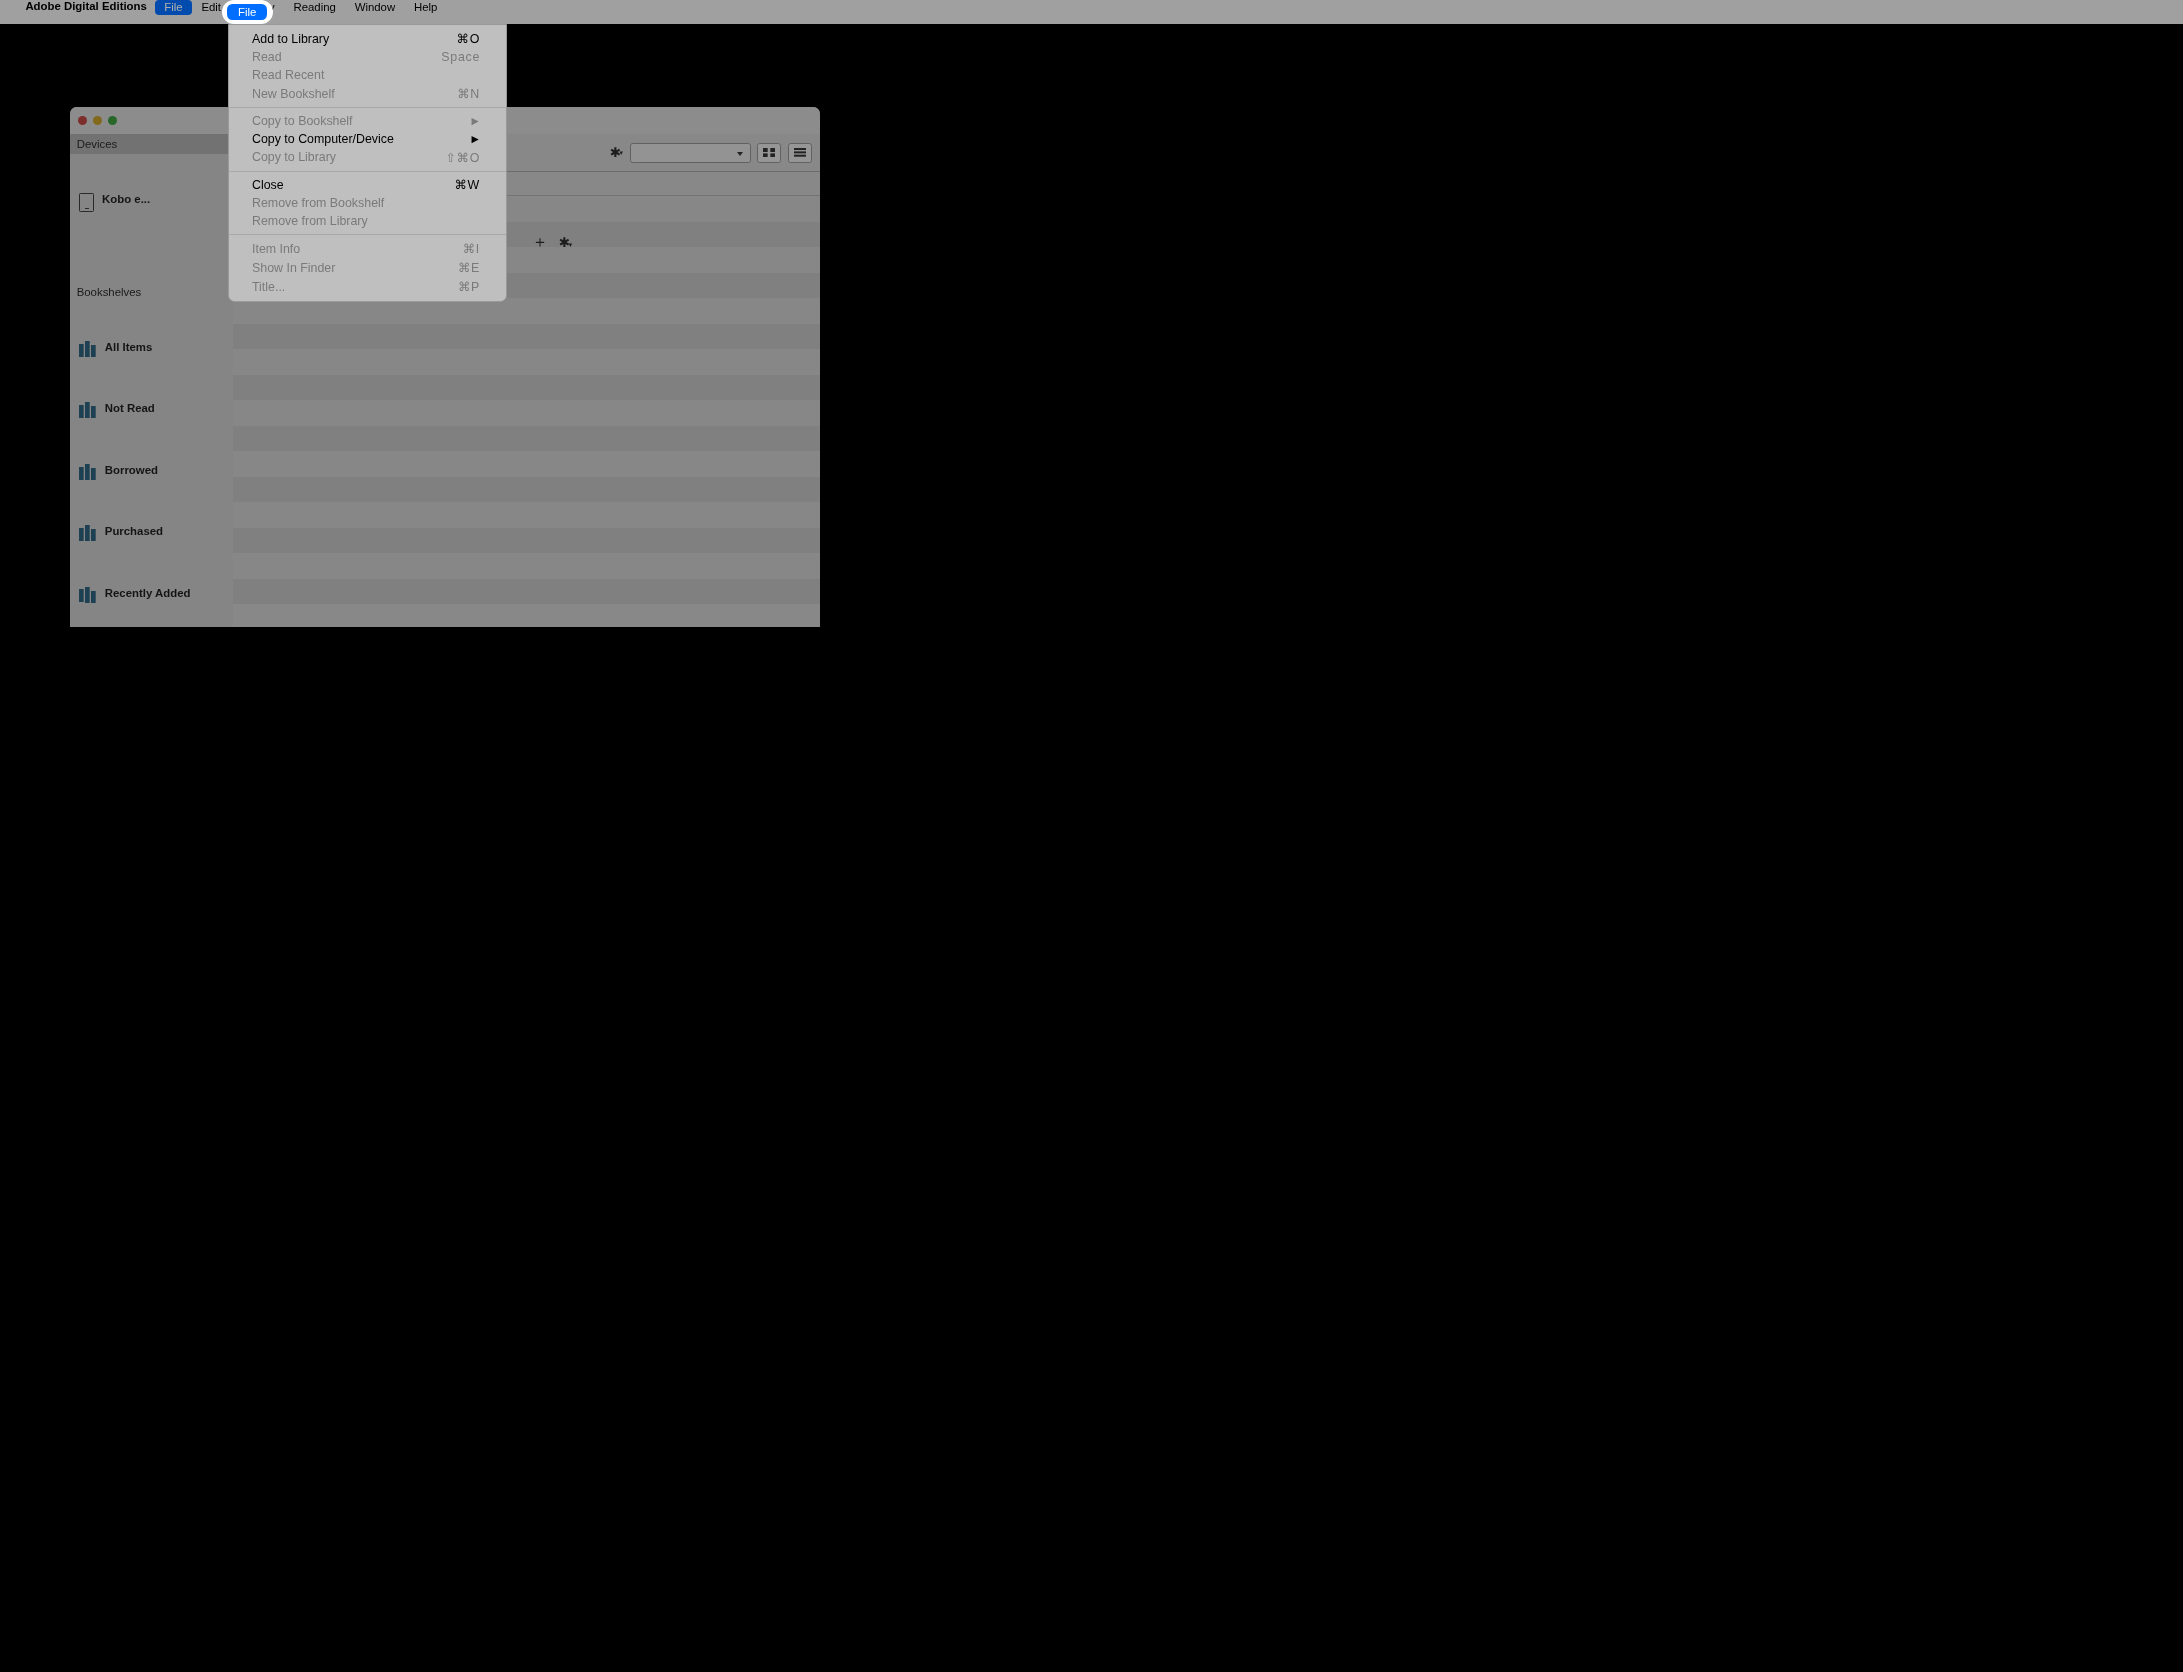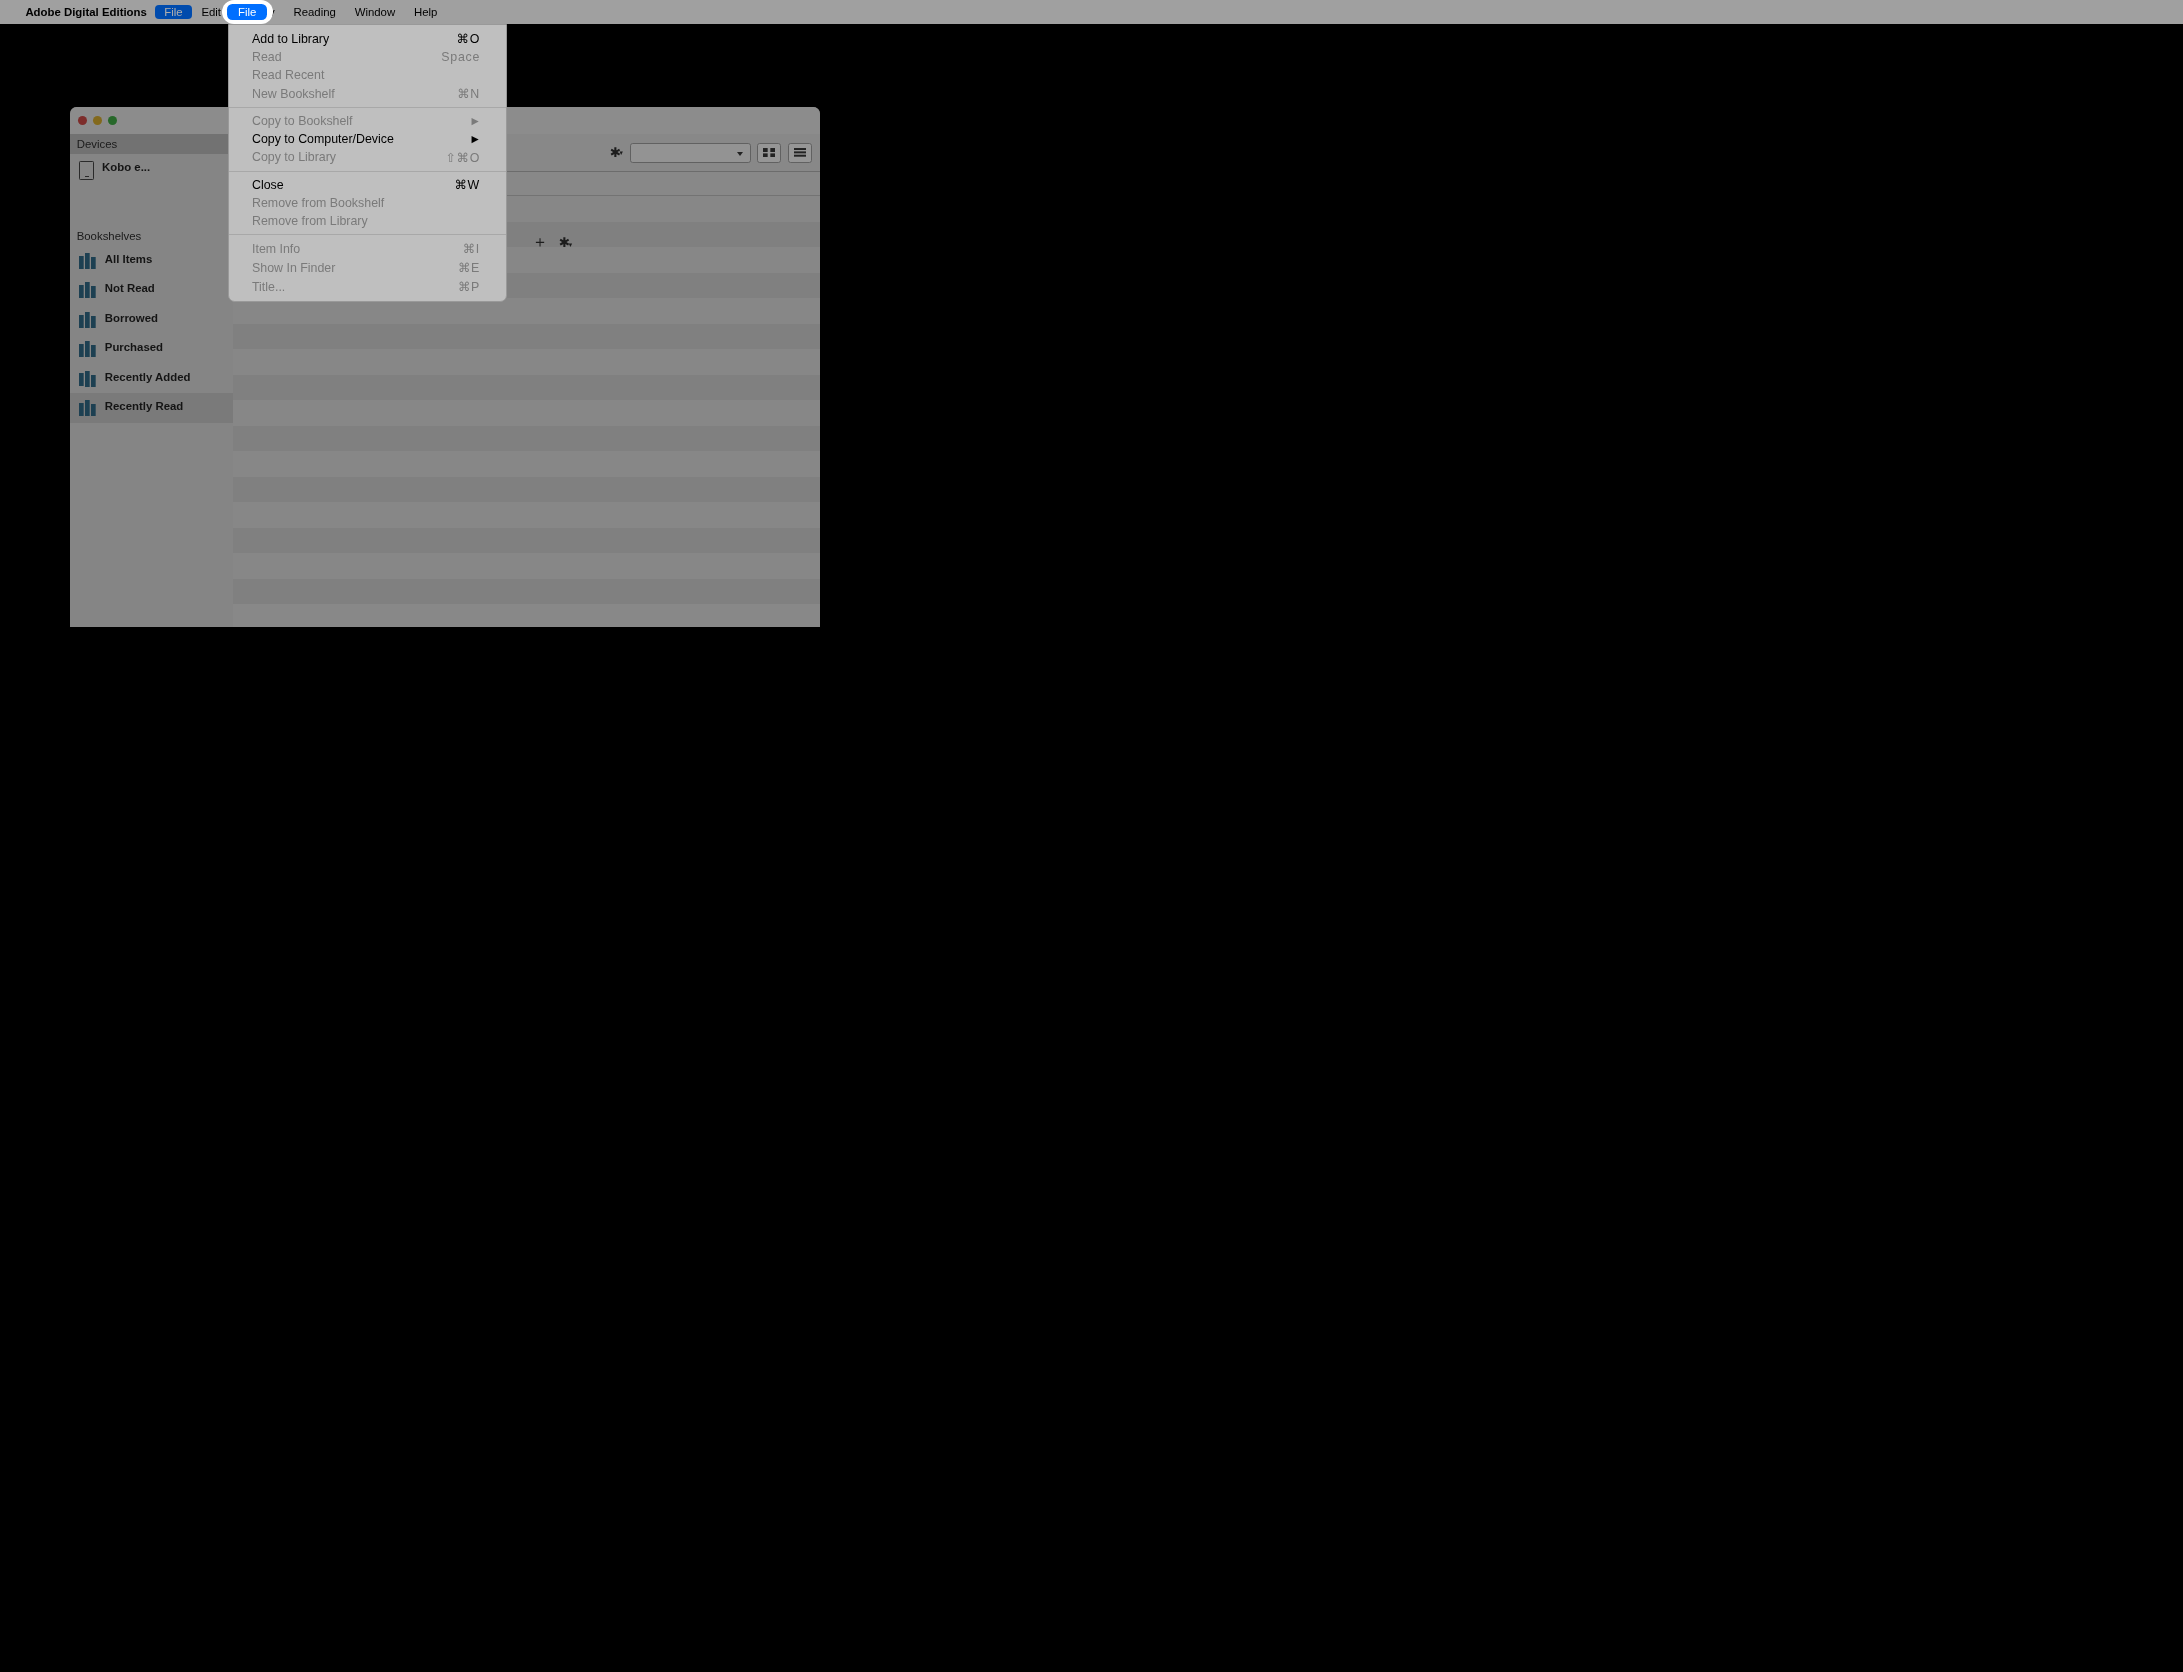"Adobe Digital Editions" .menubar { align-items: center -> flex-start }
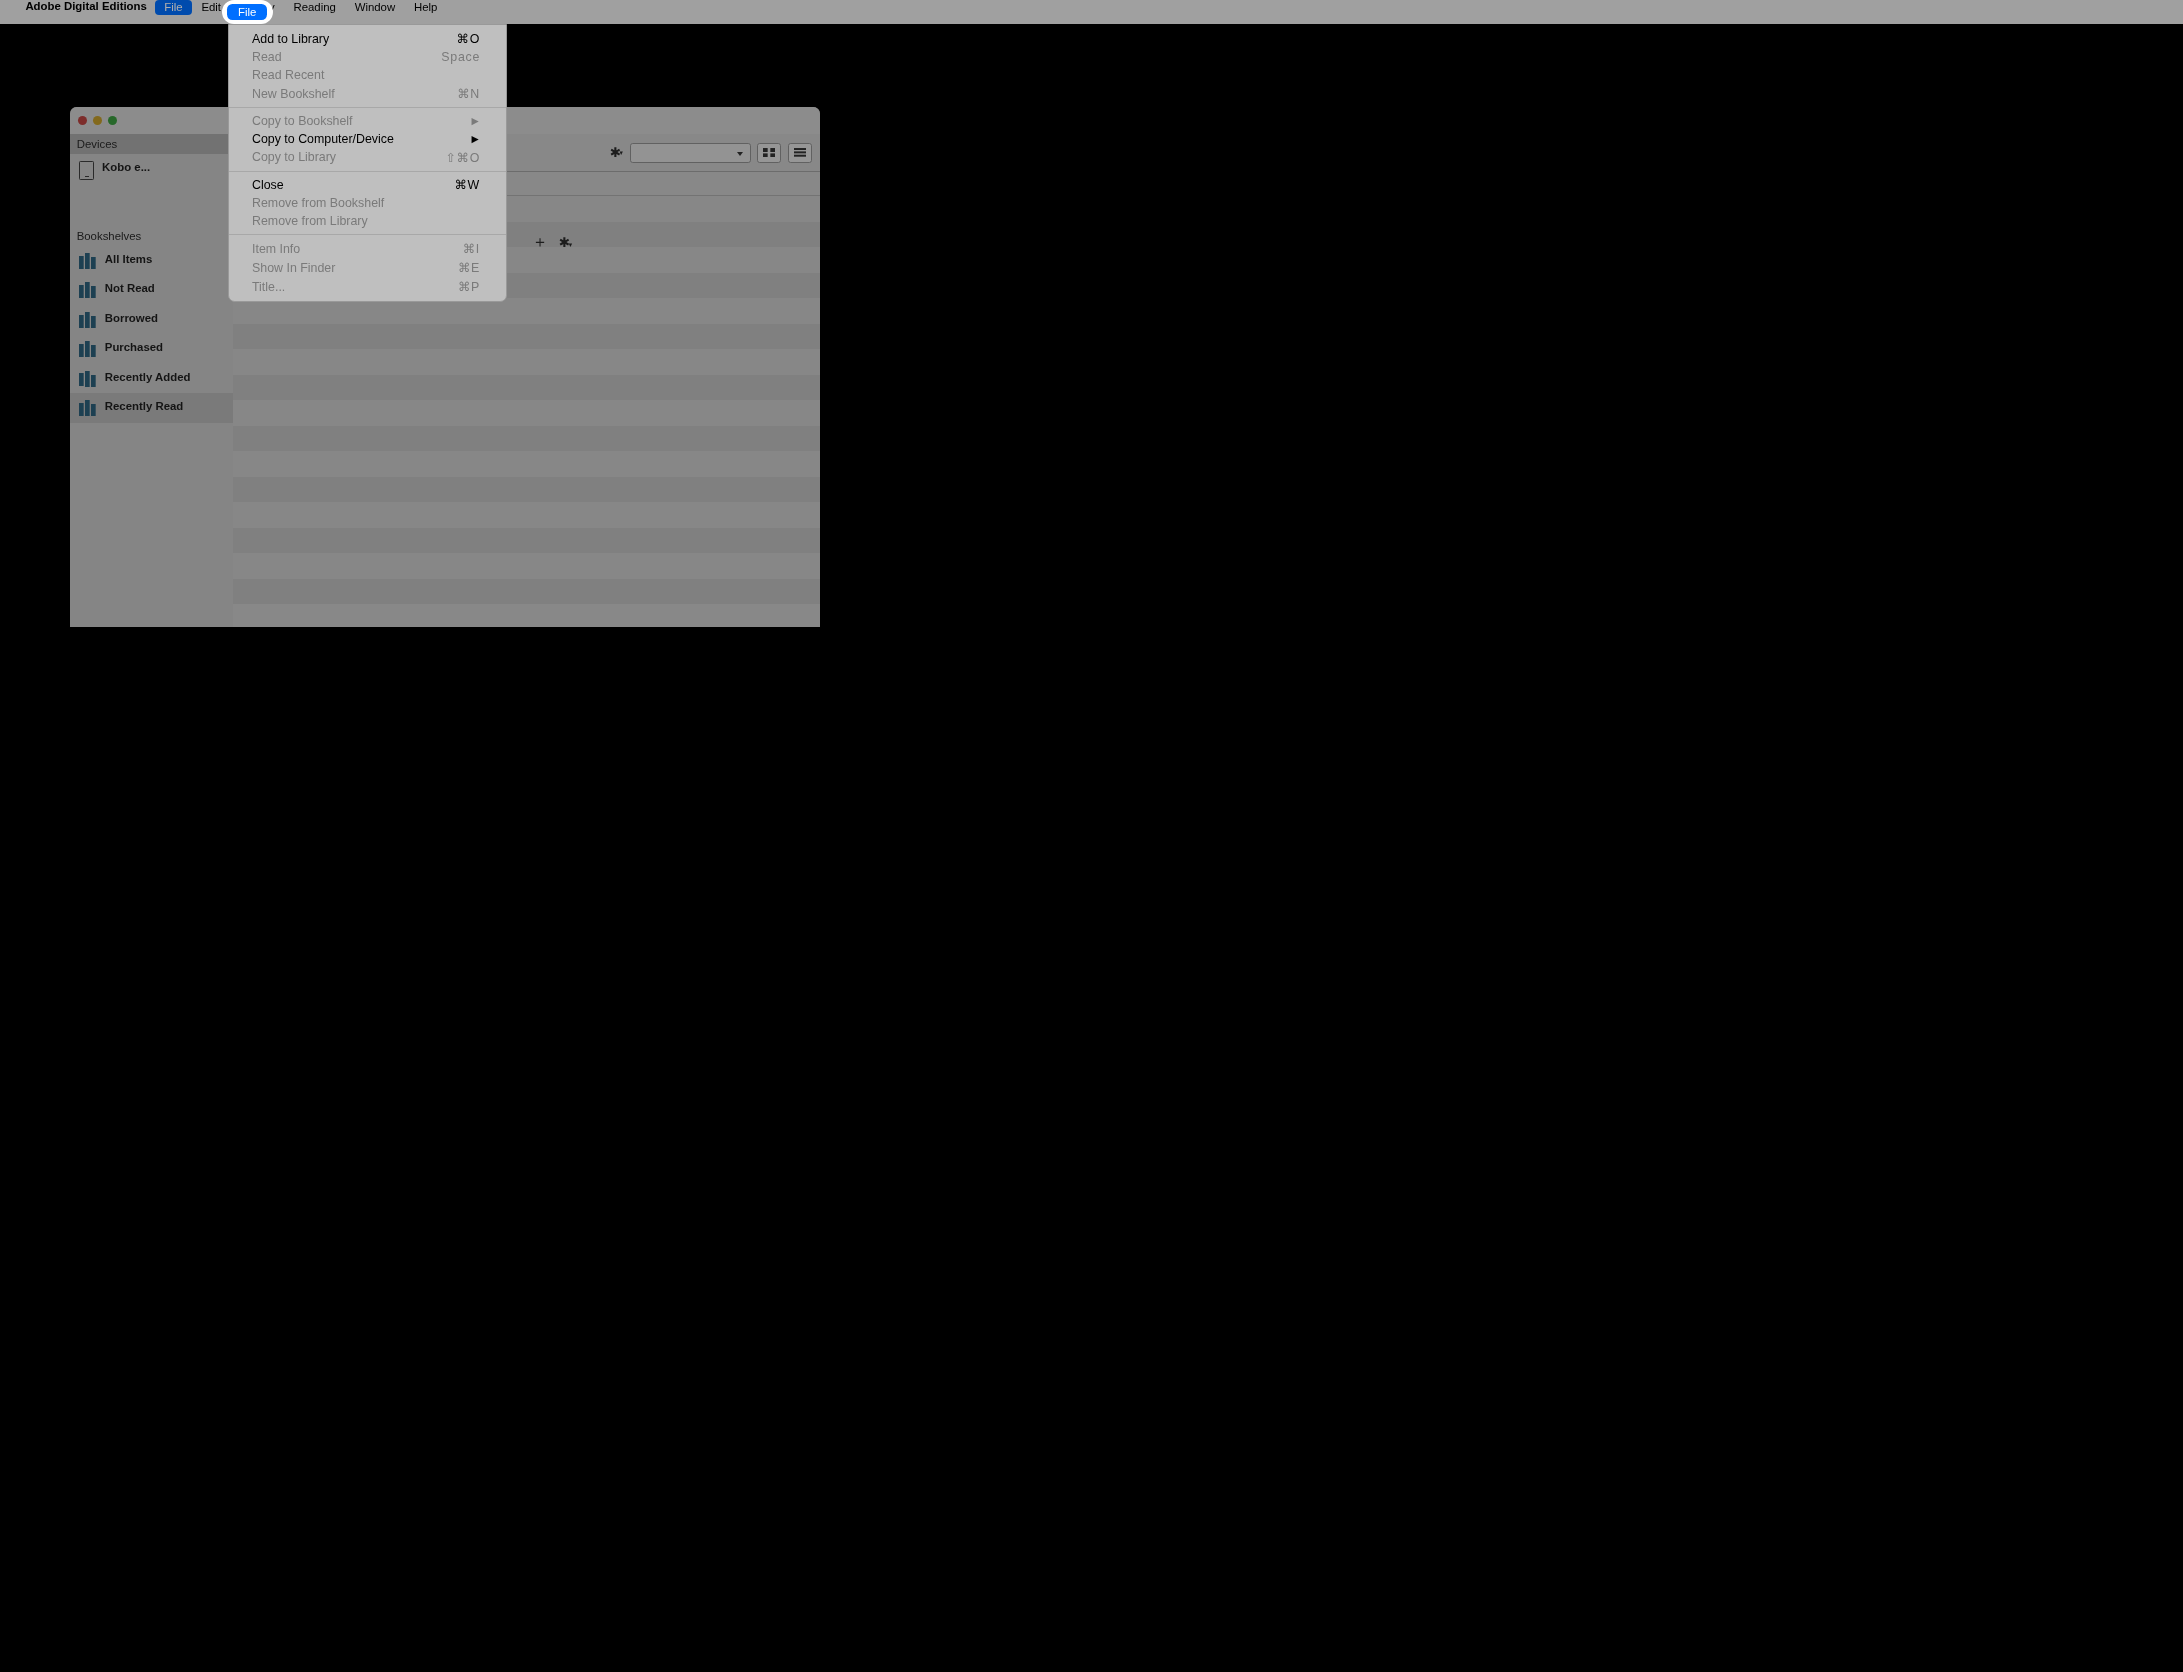"Devices" .sidebar { gap: none -> 32px }
